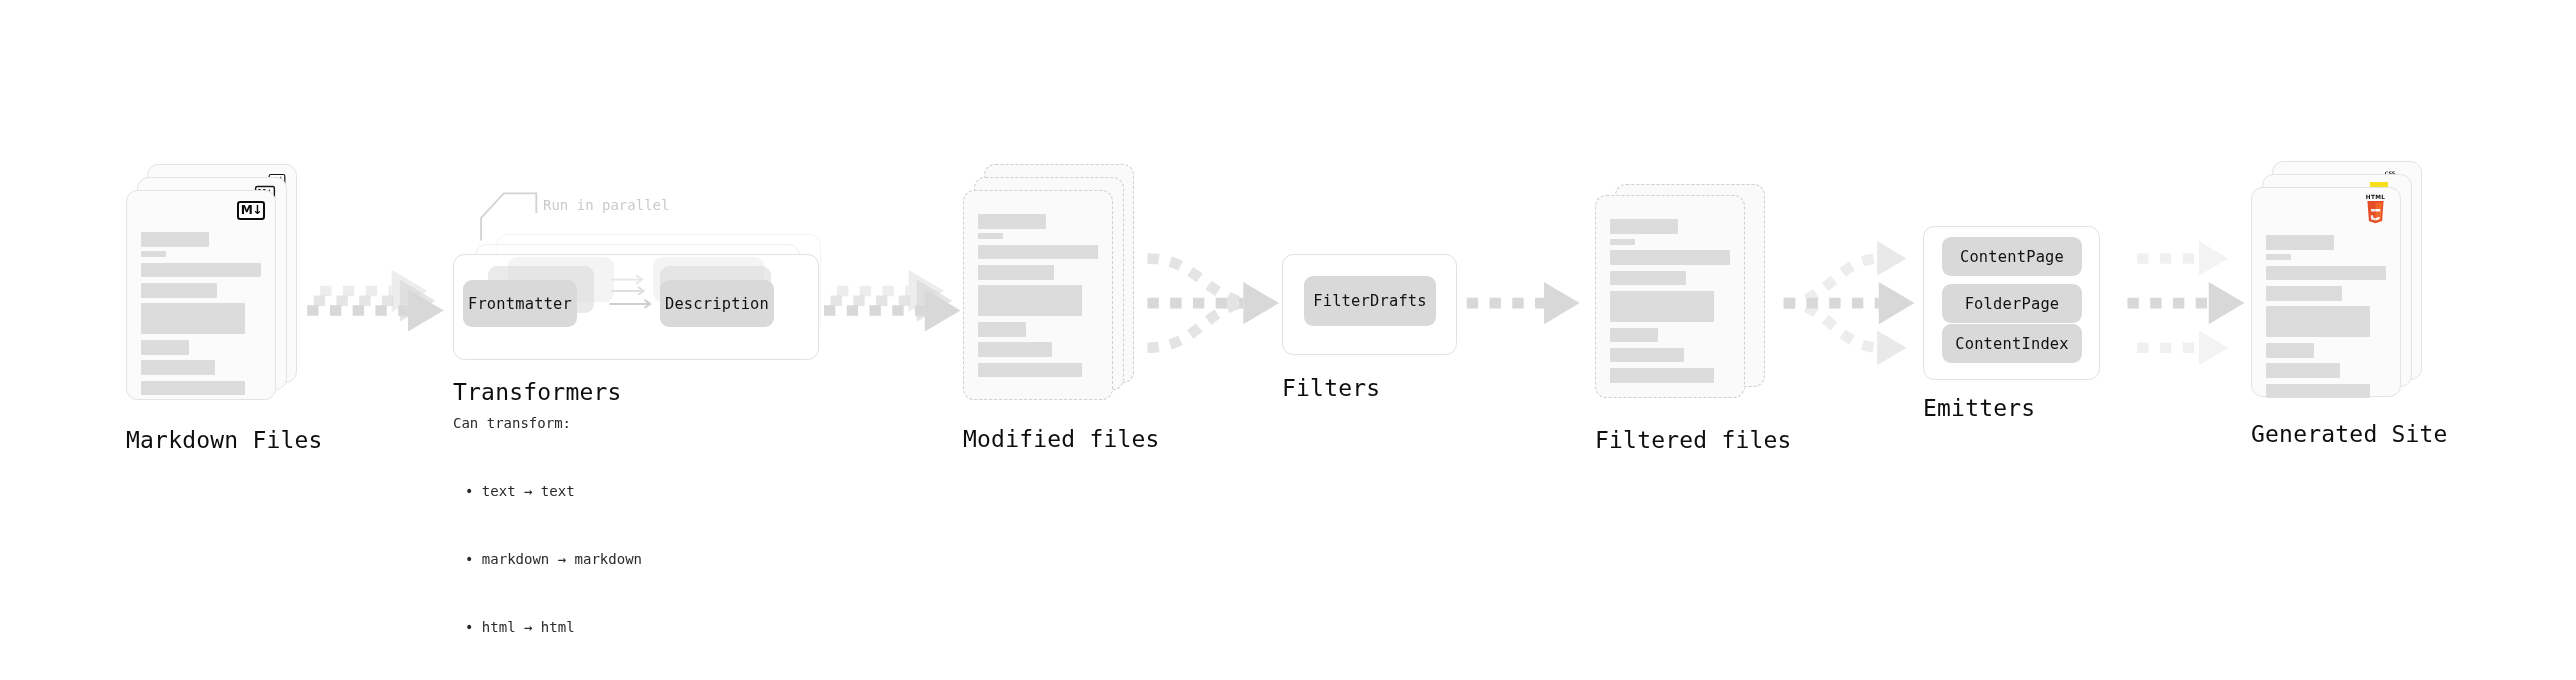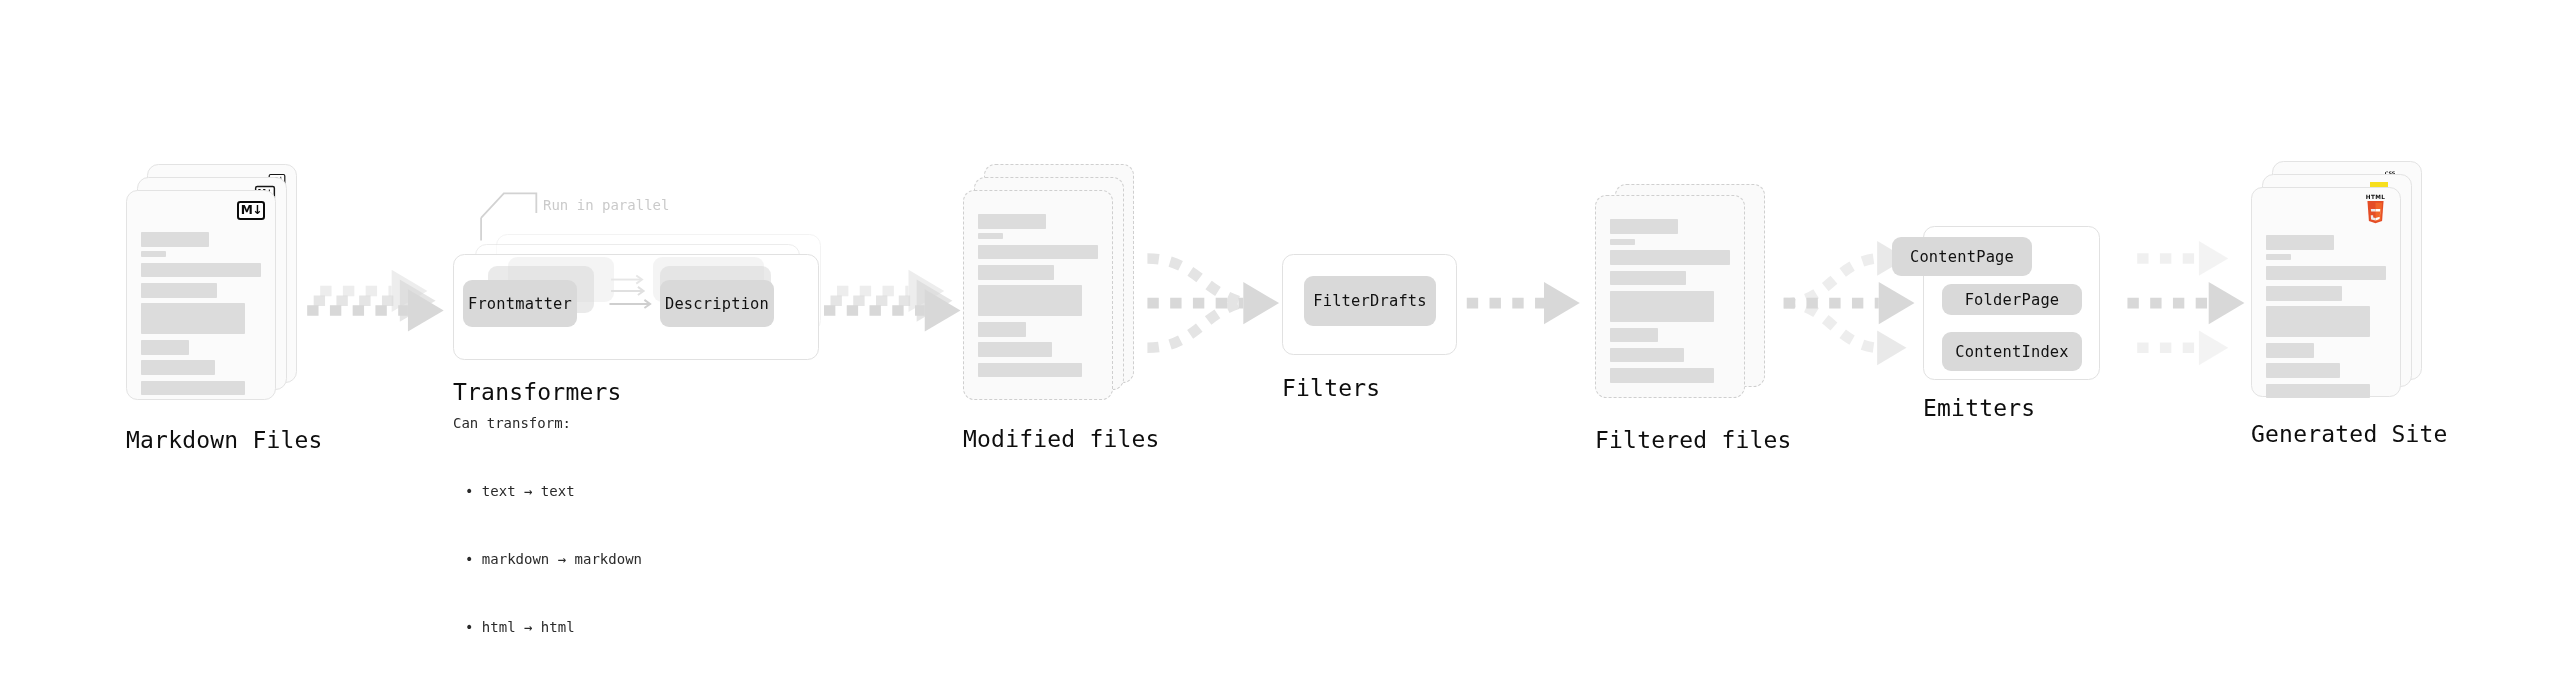"ContentPage" div.chip { left: 1892px -> 1942px }
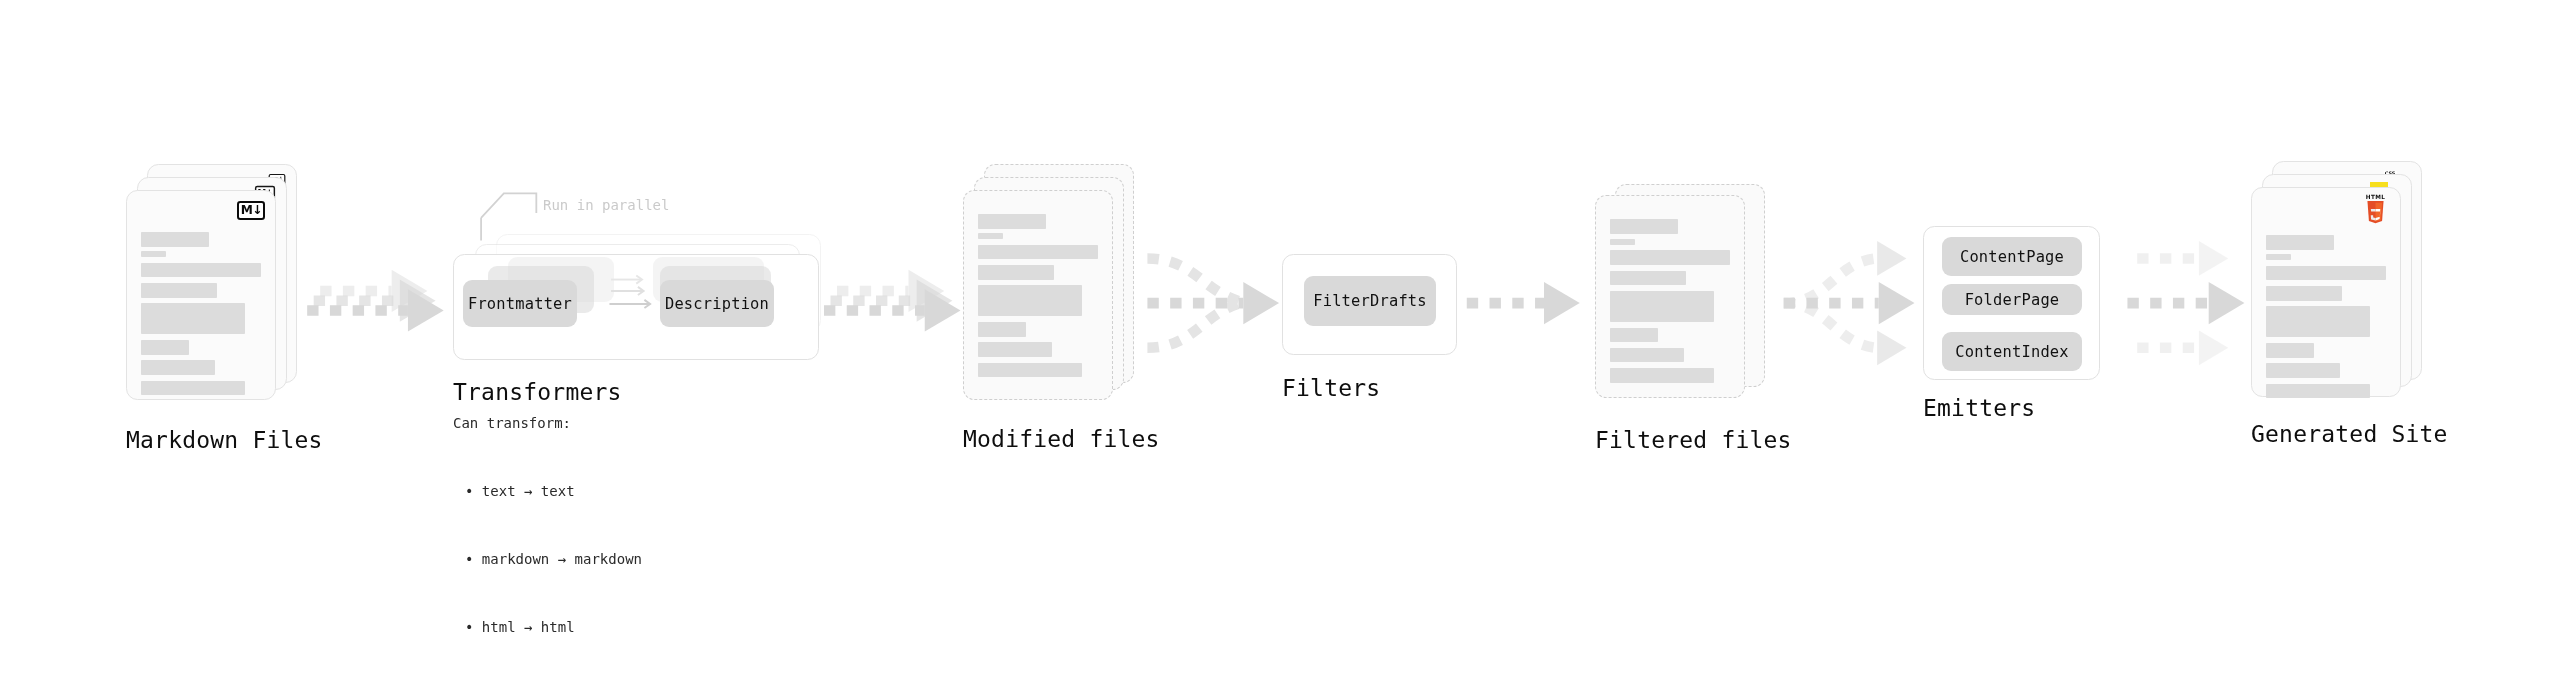"FolderPage" div.chip { height: 31px -> 39px }
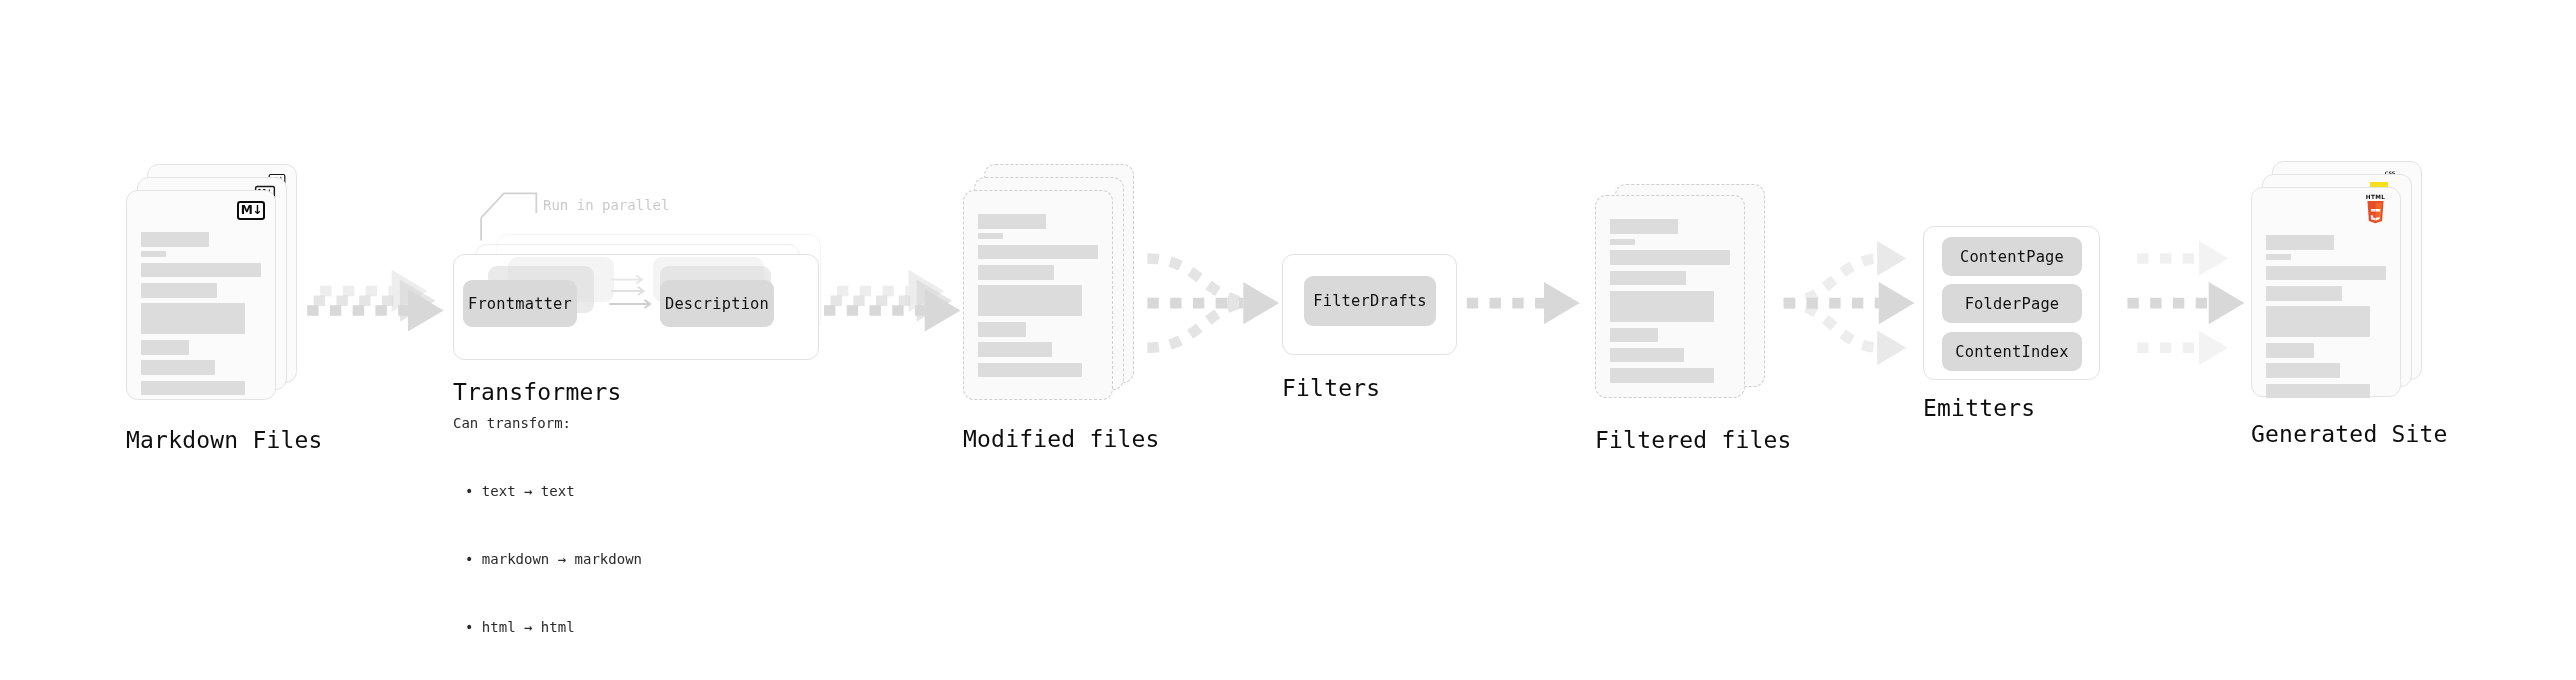"ContentIndex" div.chip { top: 332px -> 324px }
